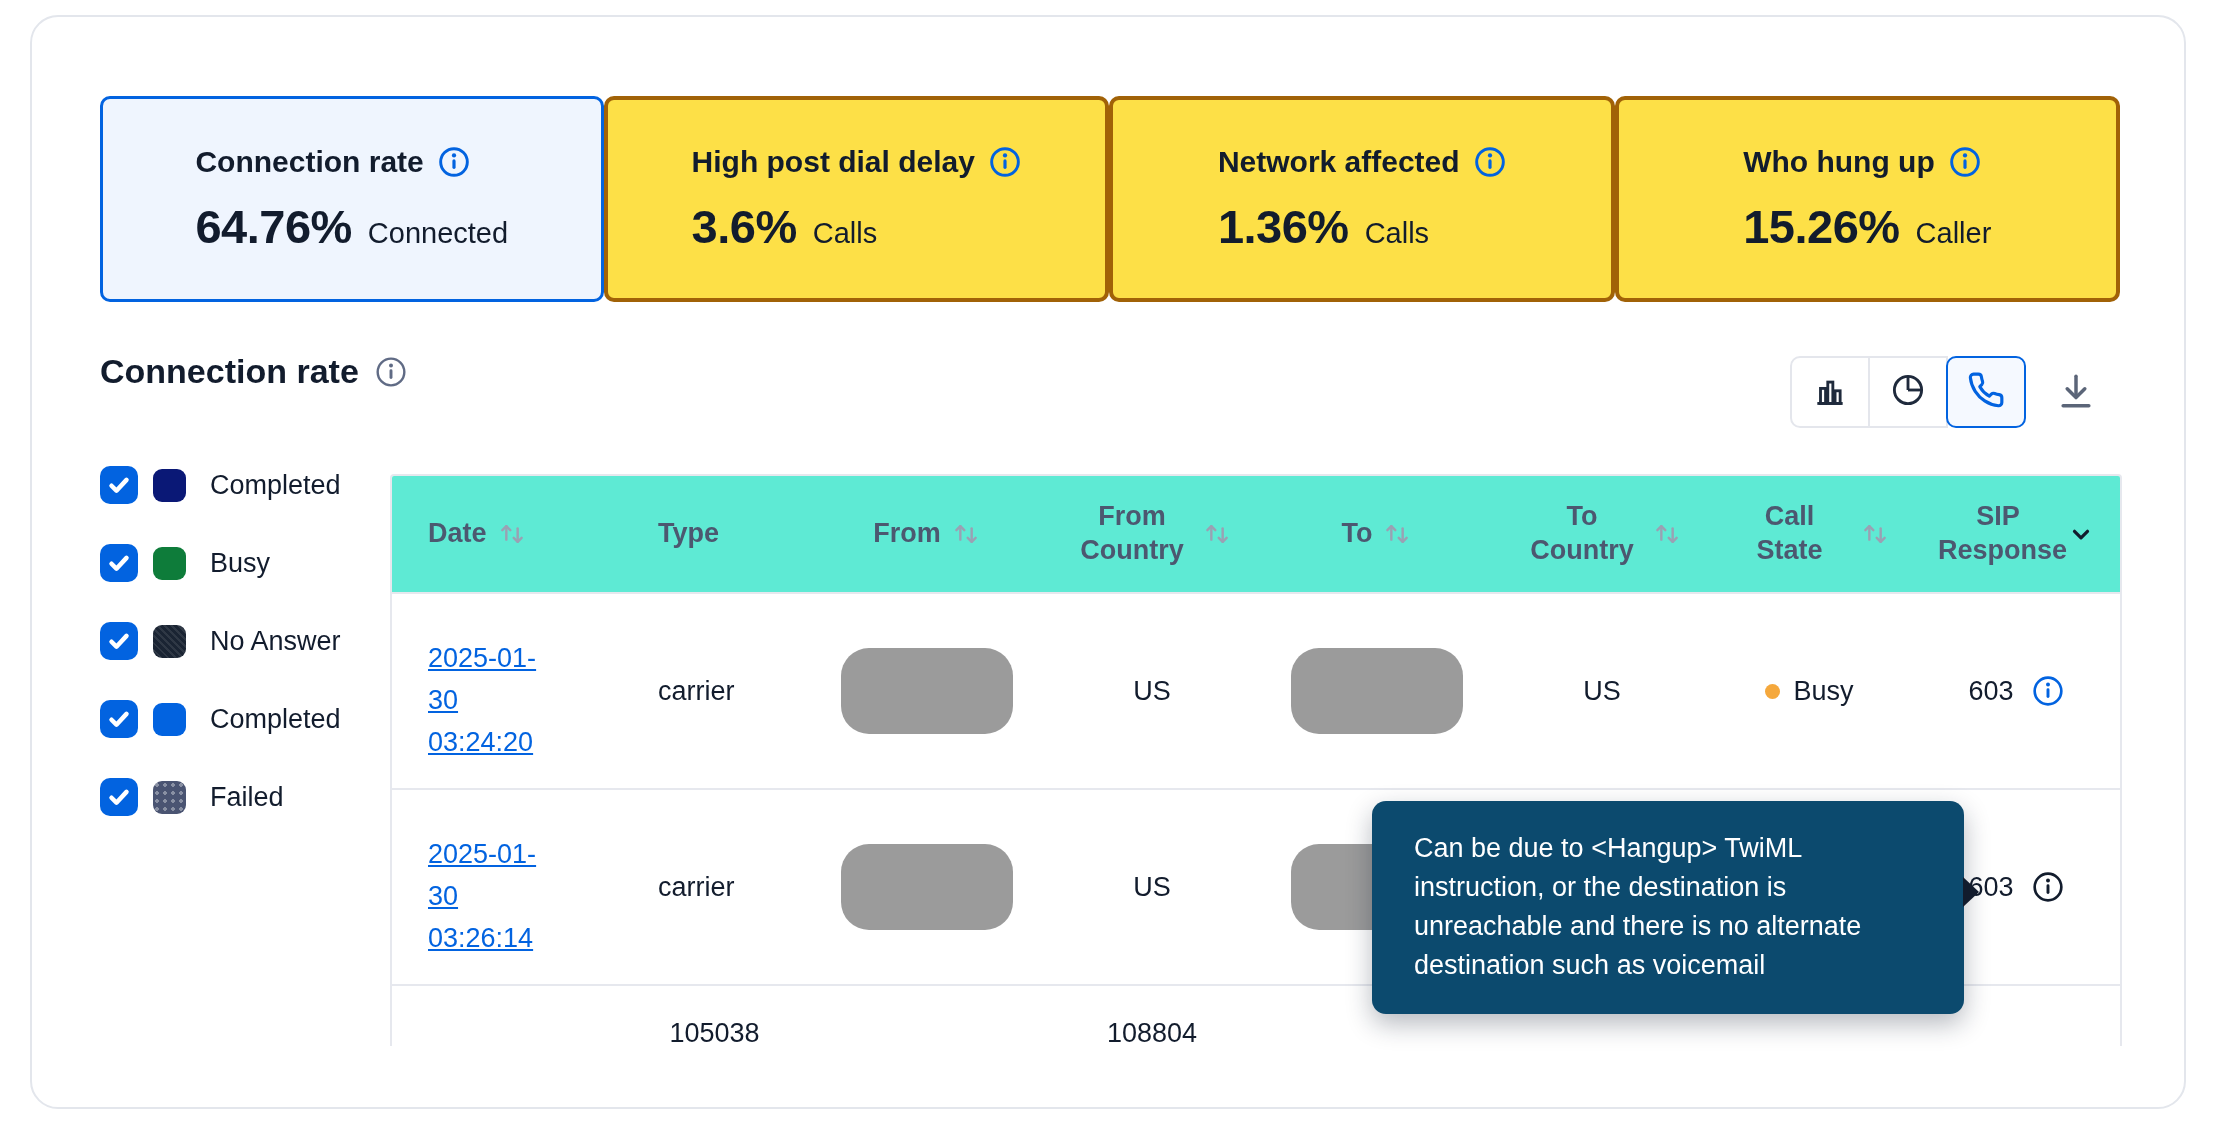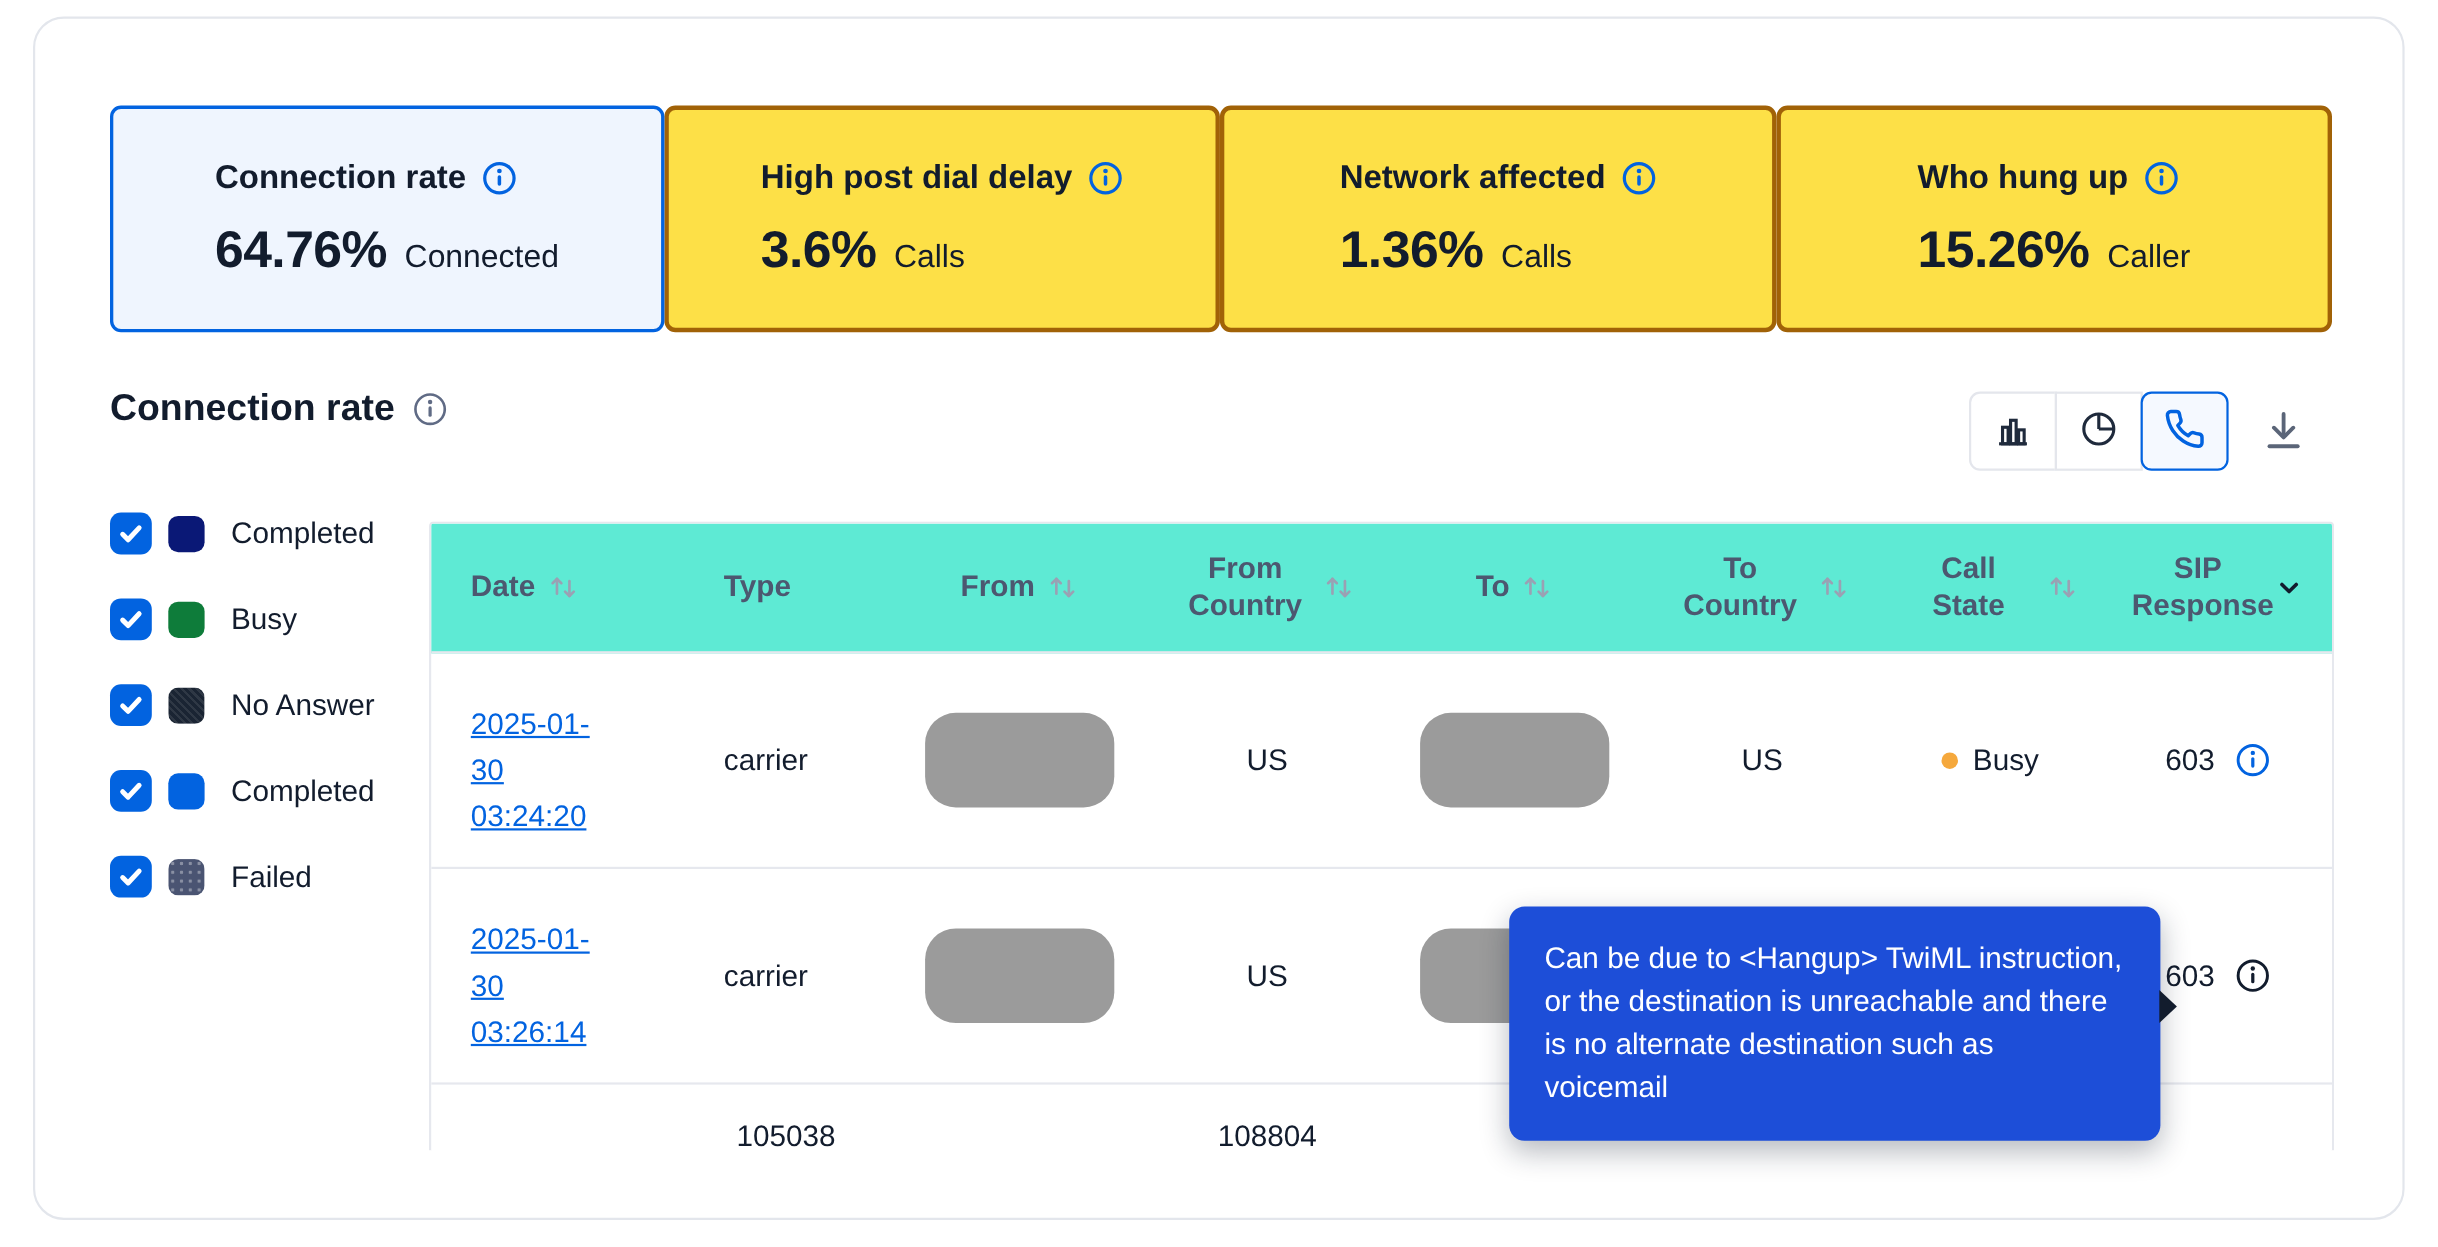"Can be due to <Hangup>" .tooltip { background: #1d4ed8 -> #0c4a6e; padding: 28px 32px -> 28px 42px; top: 824px -> 801px }
